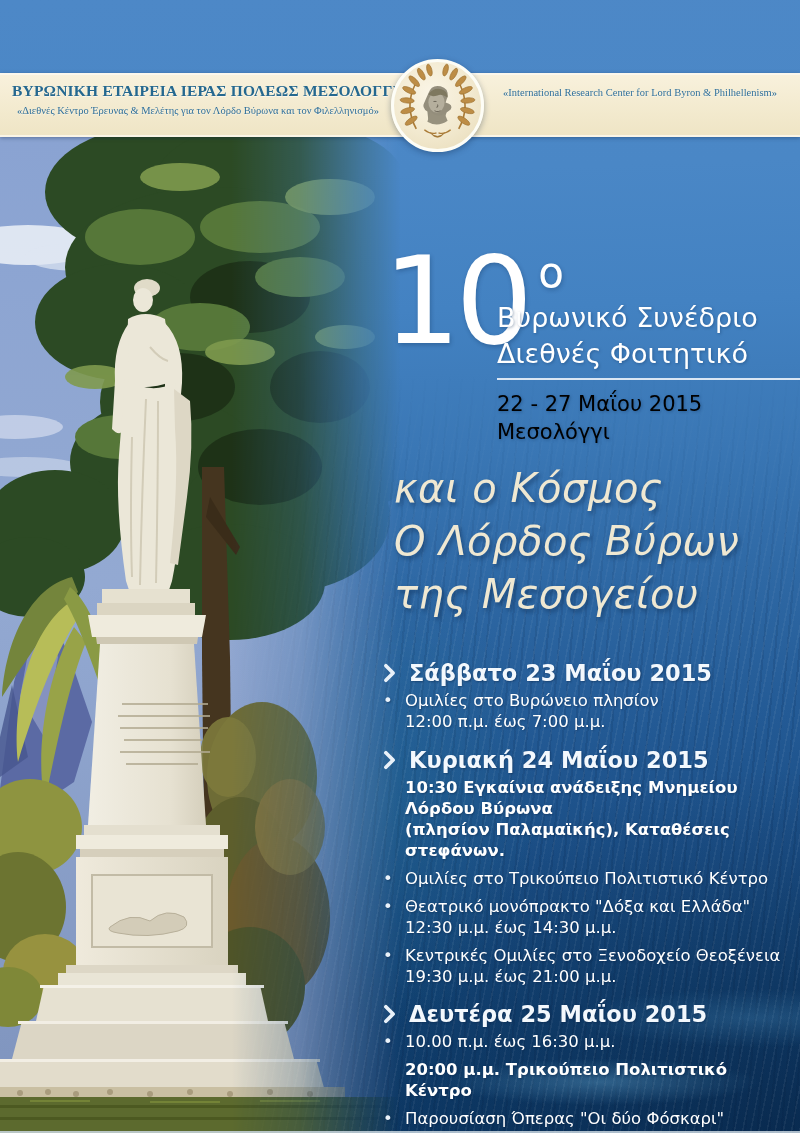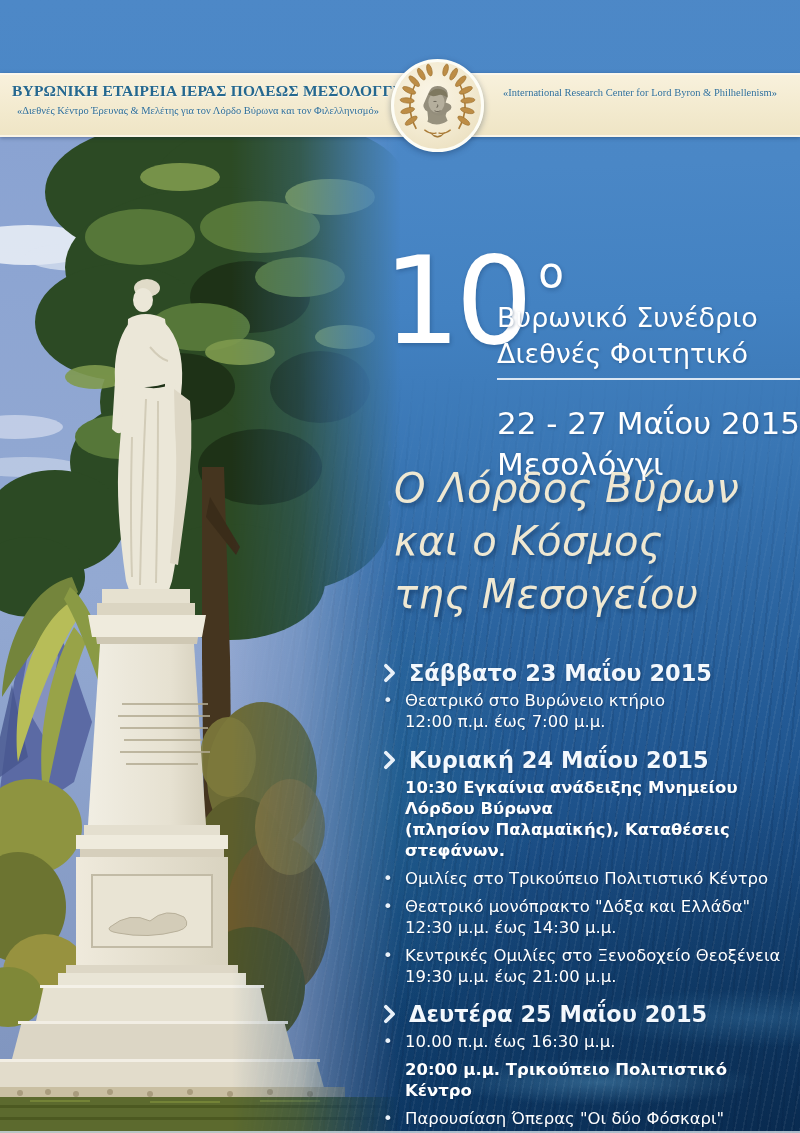"22 - 27 Μαΐου 2015" .conf-when { color: #ffffff -> #000000; font-size: 31px -> 21px; margin-top: 12px -> none }
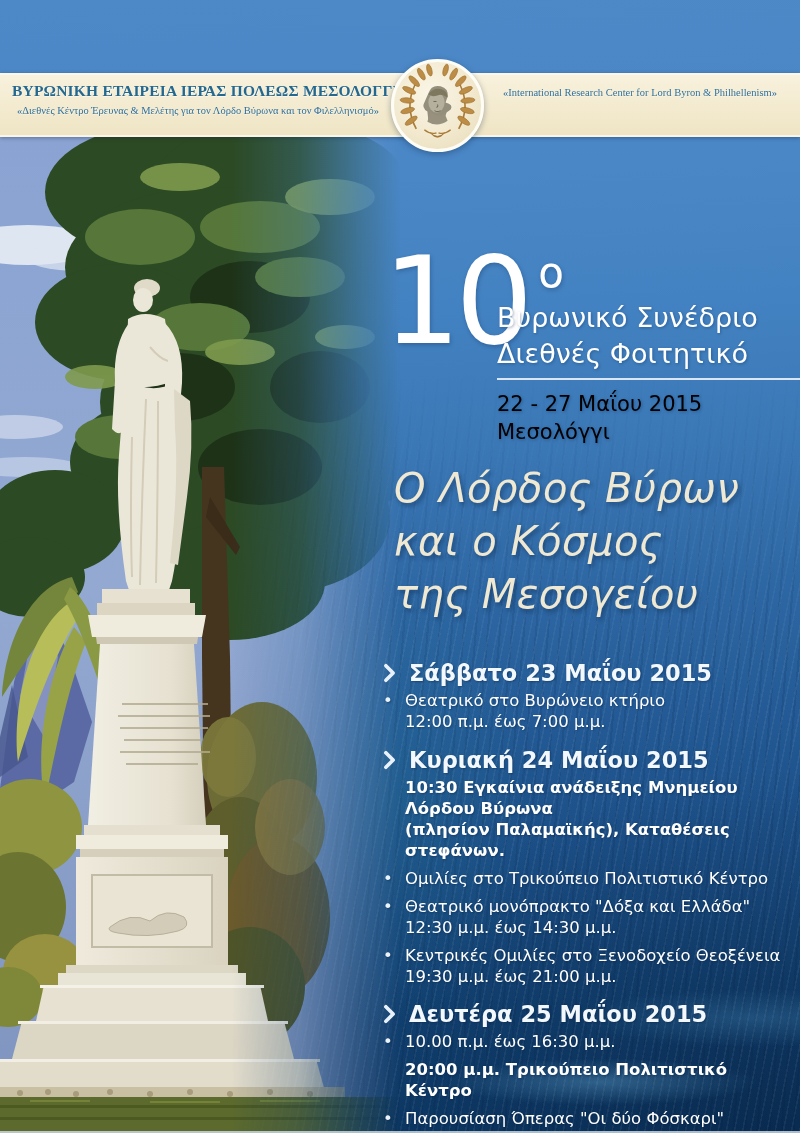"Ο Λόρδος Βύρων" div { order: before "και ο Κόσμος" -> after "και ο Κόσμος" }
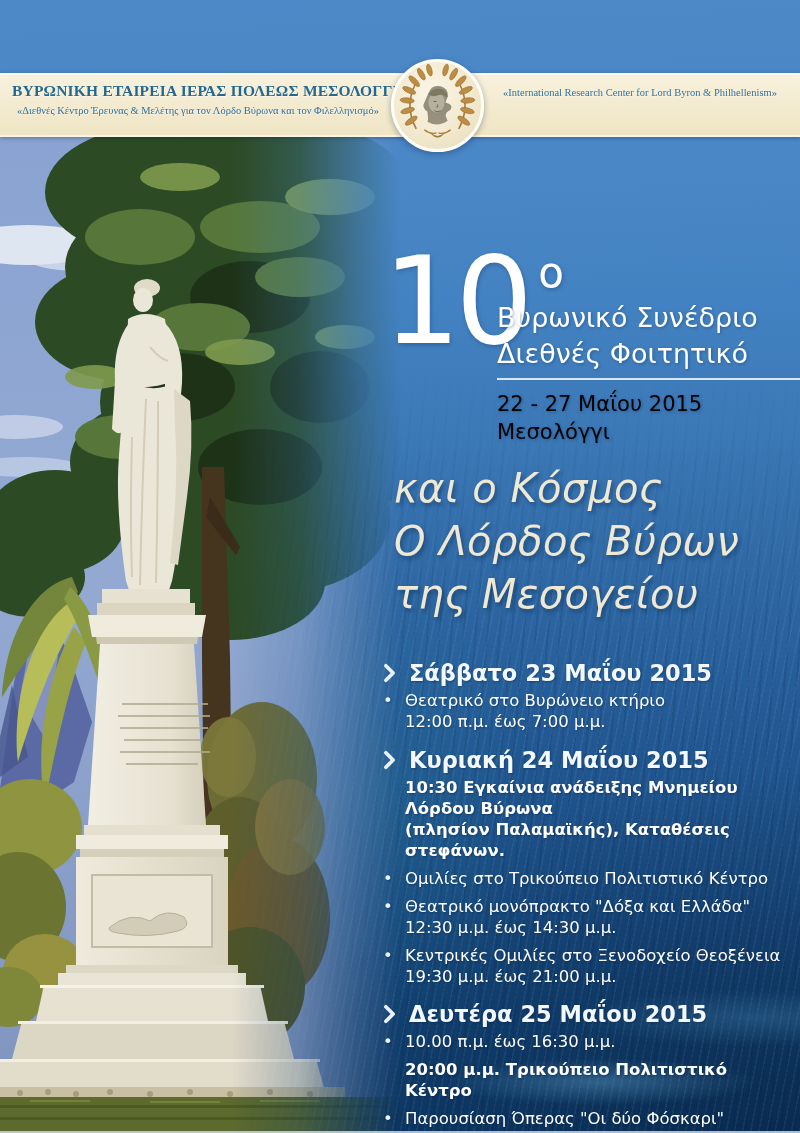"Θεατρικό στο Βυρώνειο κτήριο" div { text: Θεατρικό στο Βυρώνειο κτήριο -> Ομιλίες στο Βυρώνειο πλησίον }
